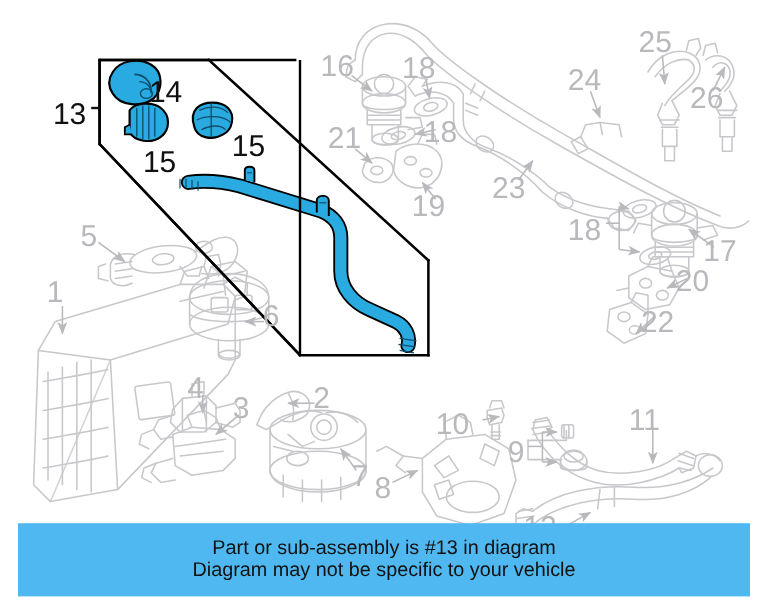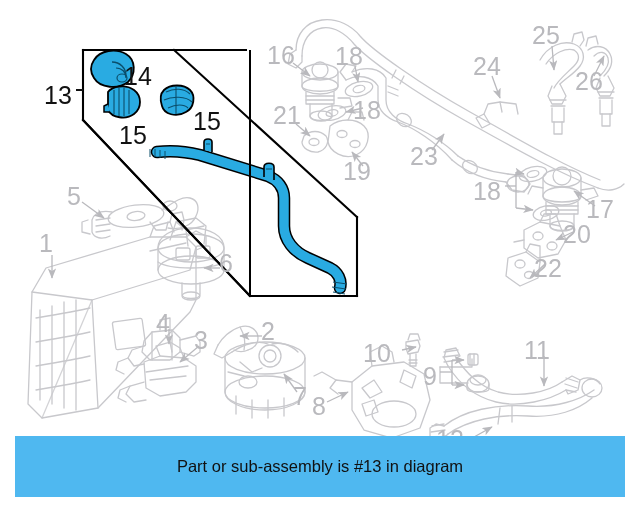"Diagram may not be specific" div { html: none -> <div>Diagram may not be specific to your vehicle</div> }
